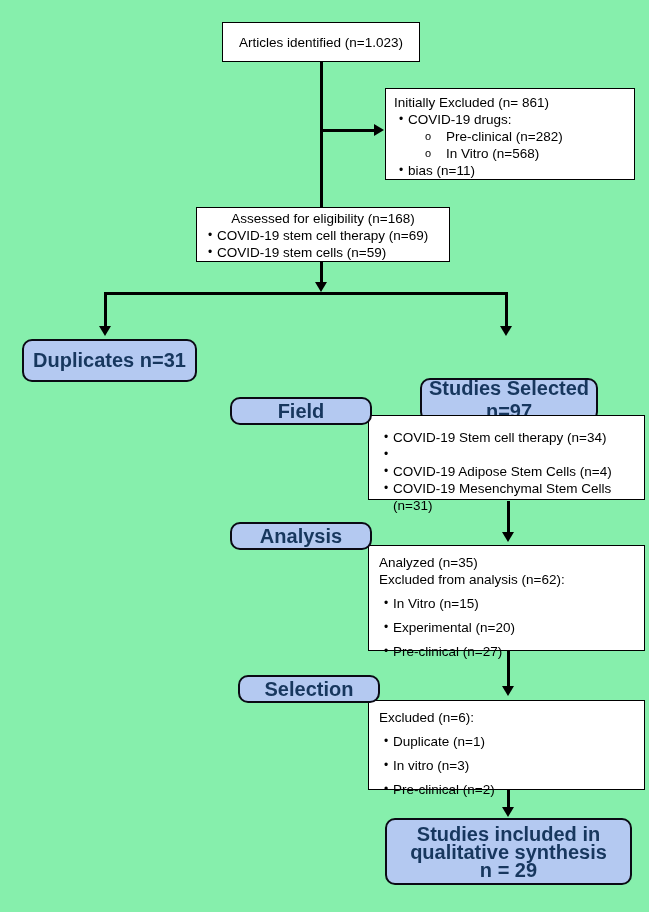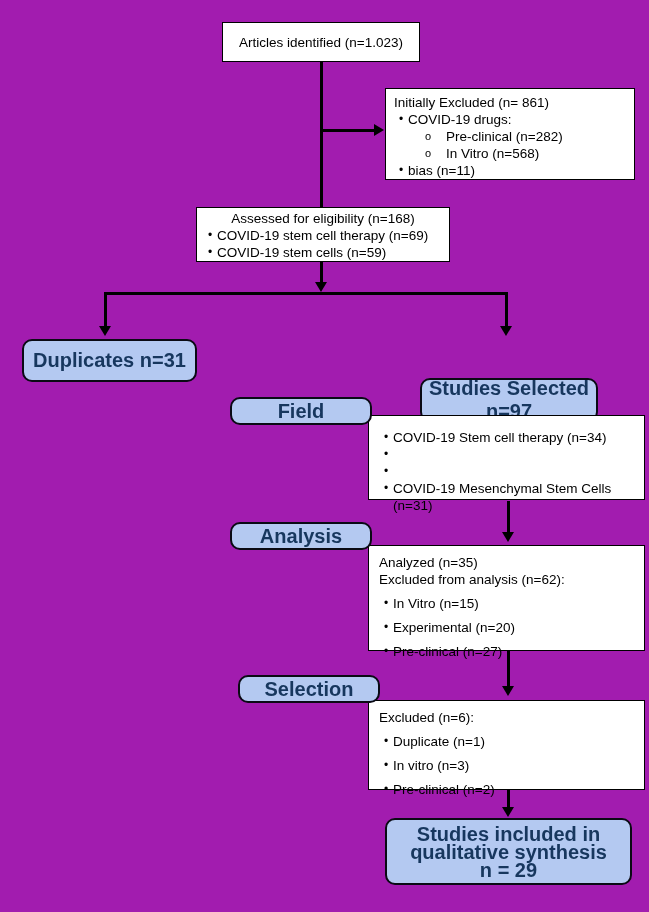"Articles identified (n=1.023)" .canvas { background: #a21caf -> #86efac }
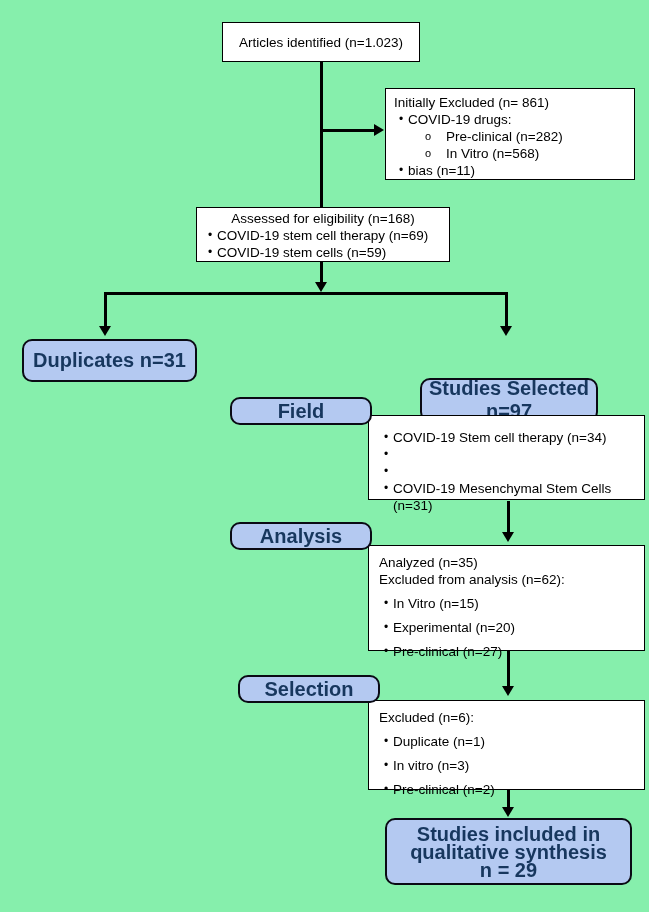"COVID-19 Adipose Stem Cells (n=4)" span { html: none -> <span>COVID-19 Adipose Stem Cells (n=4)</span> }
